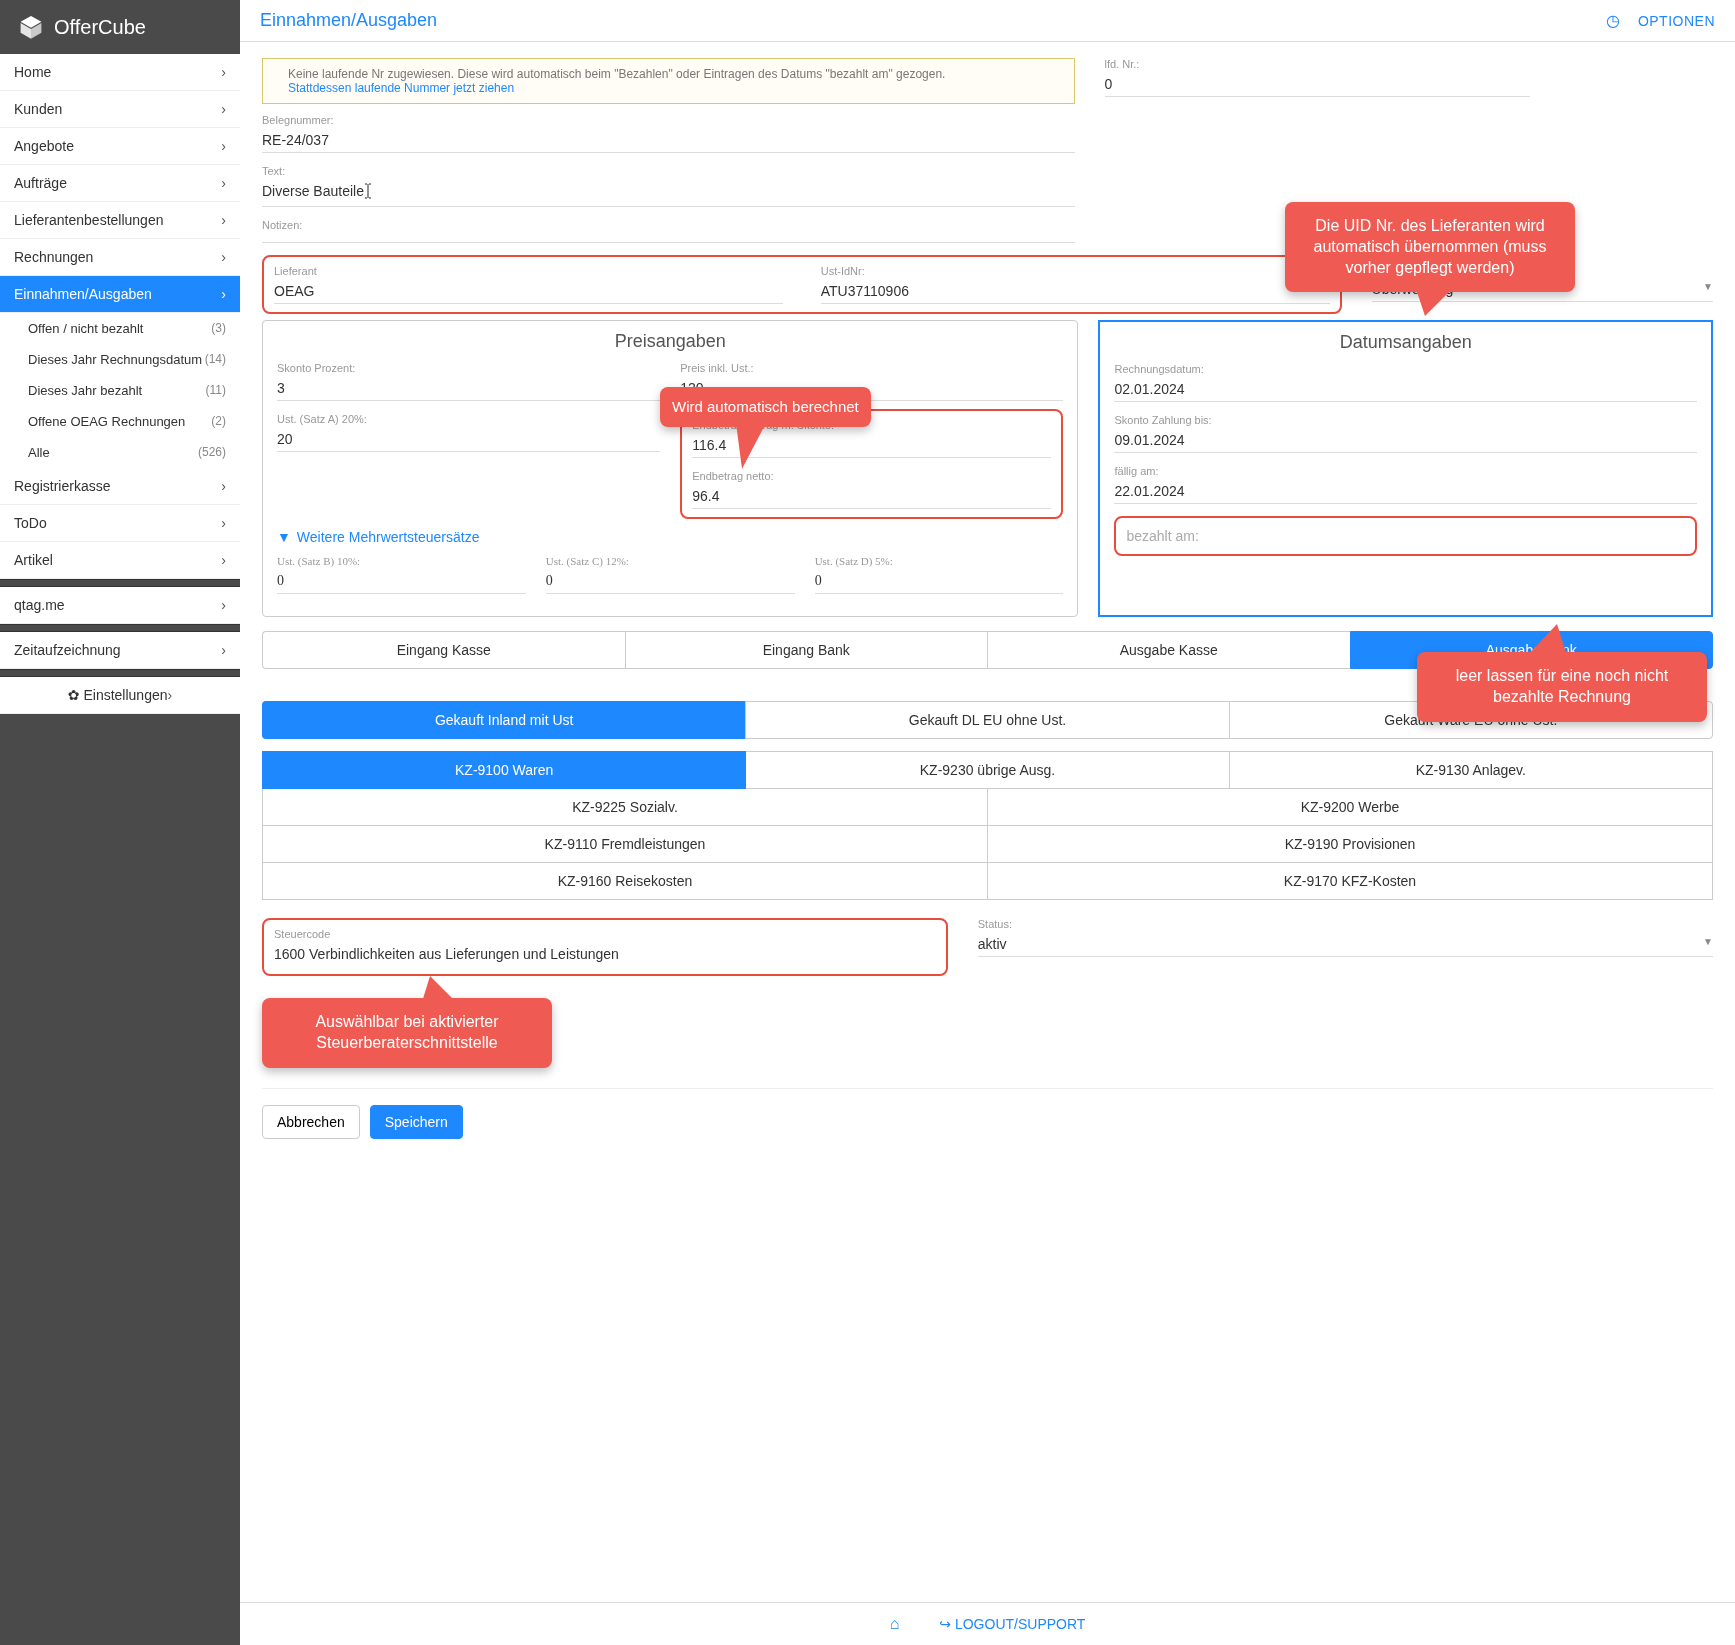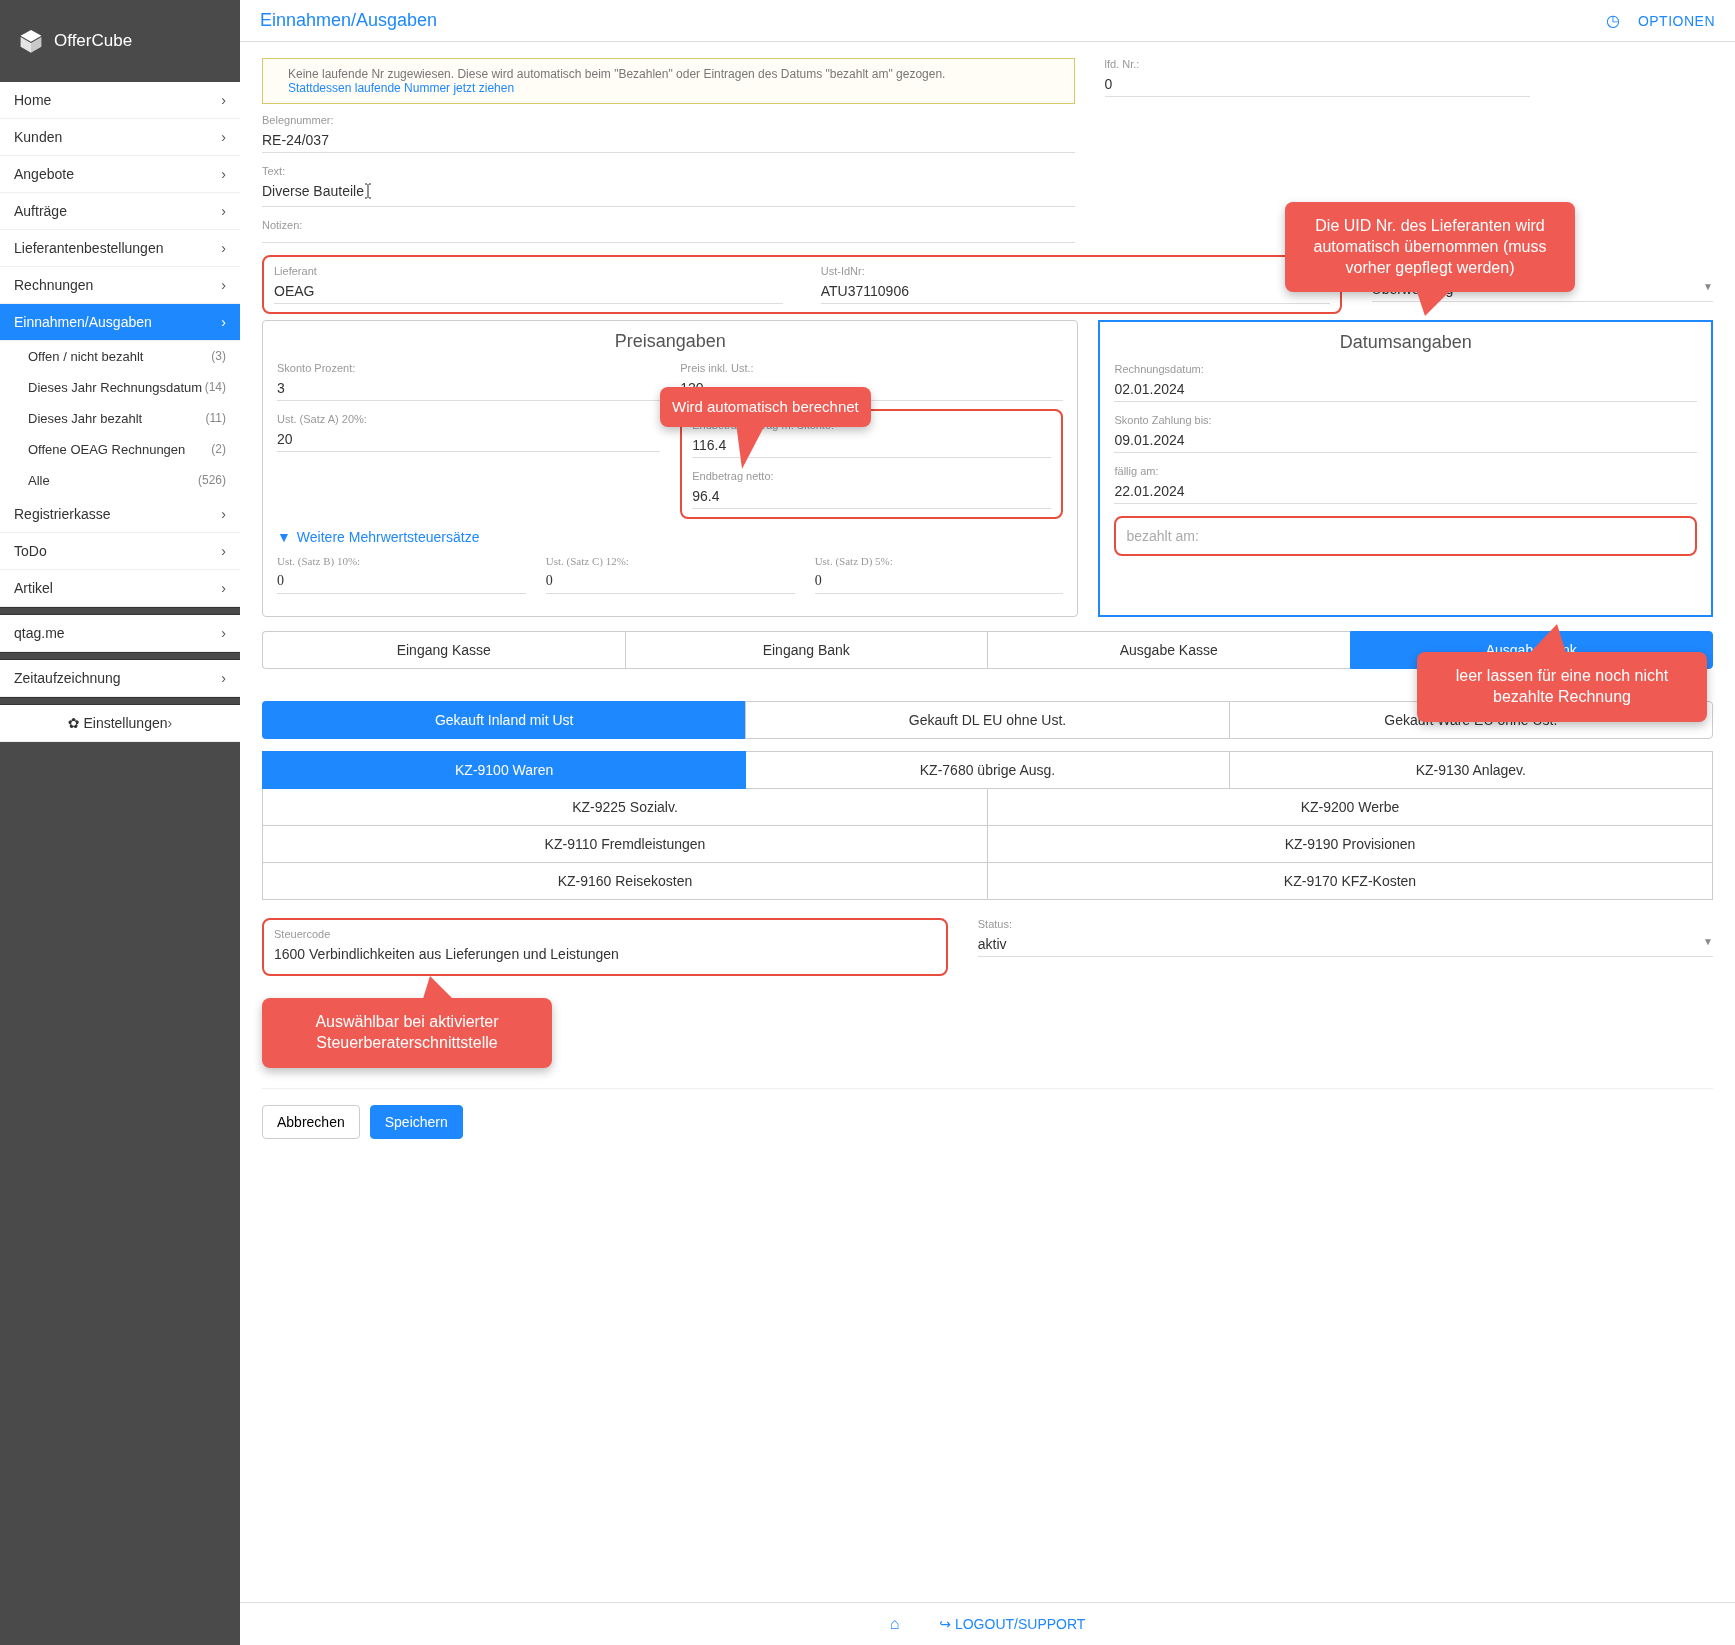"OfferCube" .brand { font-size: 17px -> 20px; padding: 28px 18px -> 14px 18px }
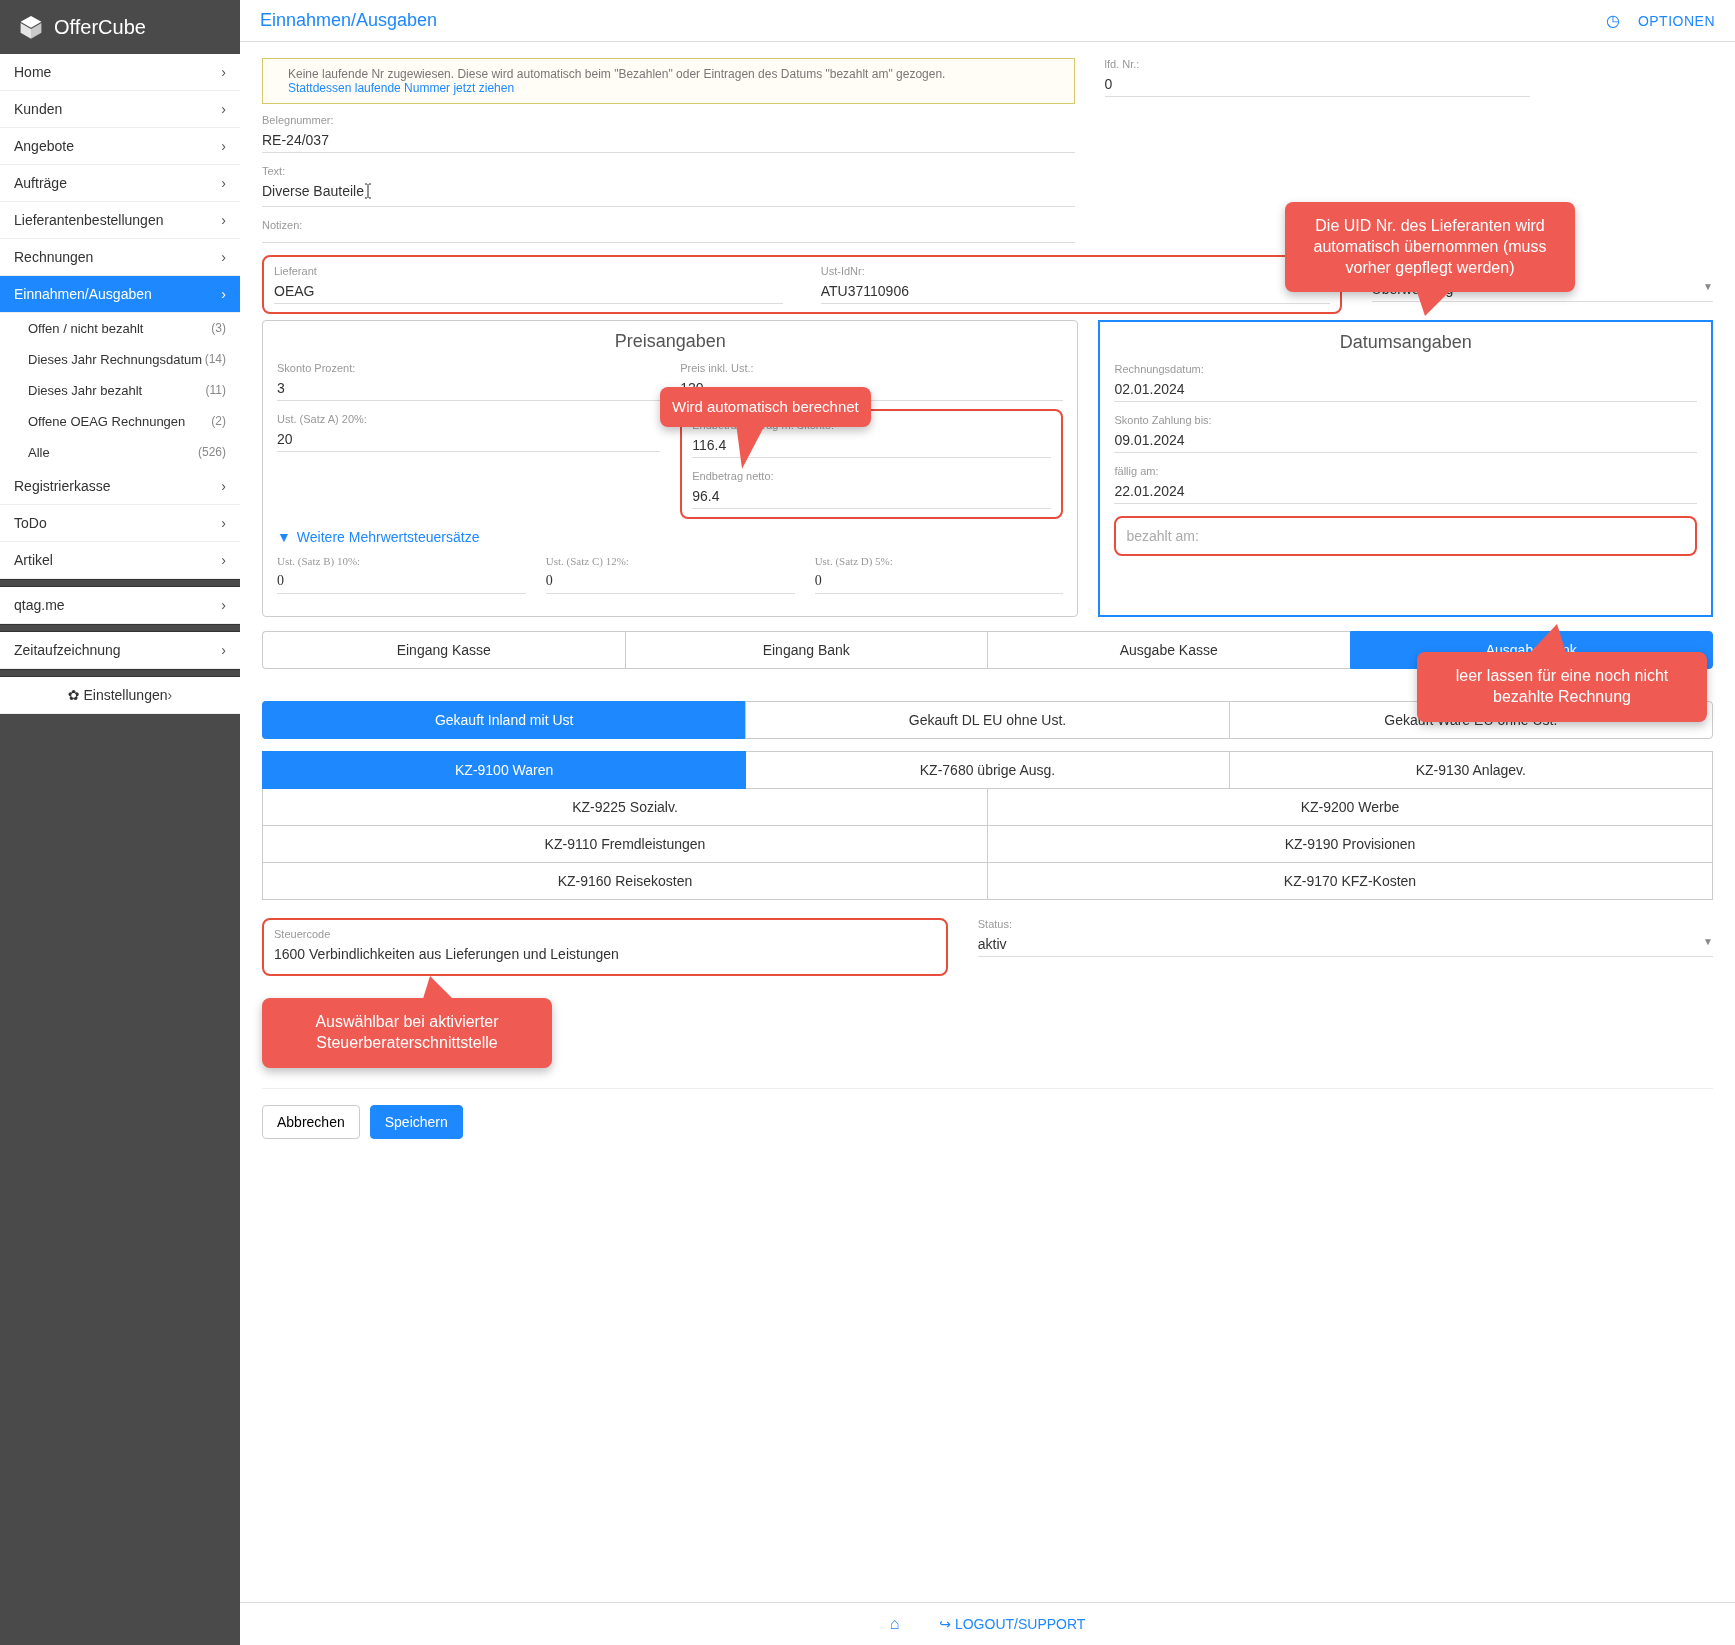"KZ-7680 übrige Ausg." div.seg { text: KZ-7680 -> KZ-9230 }
